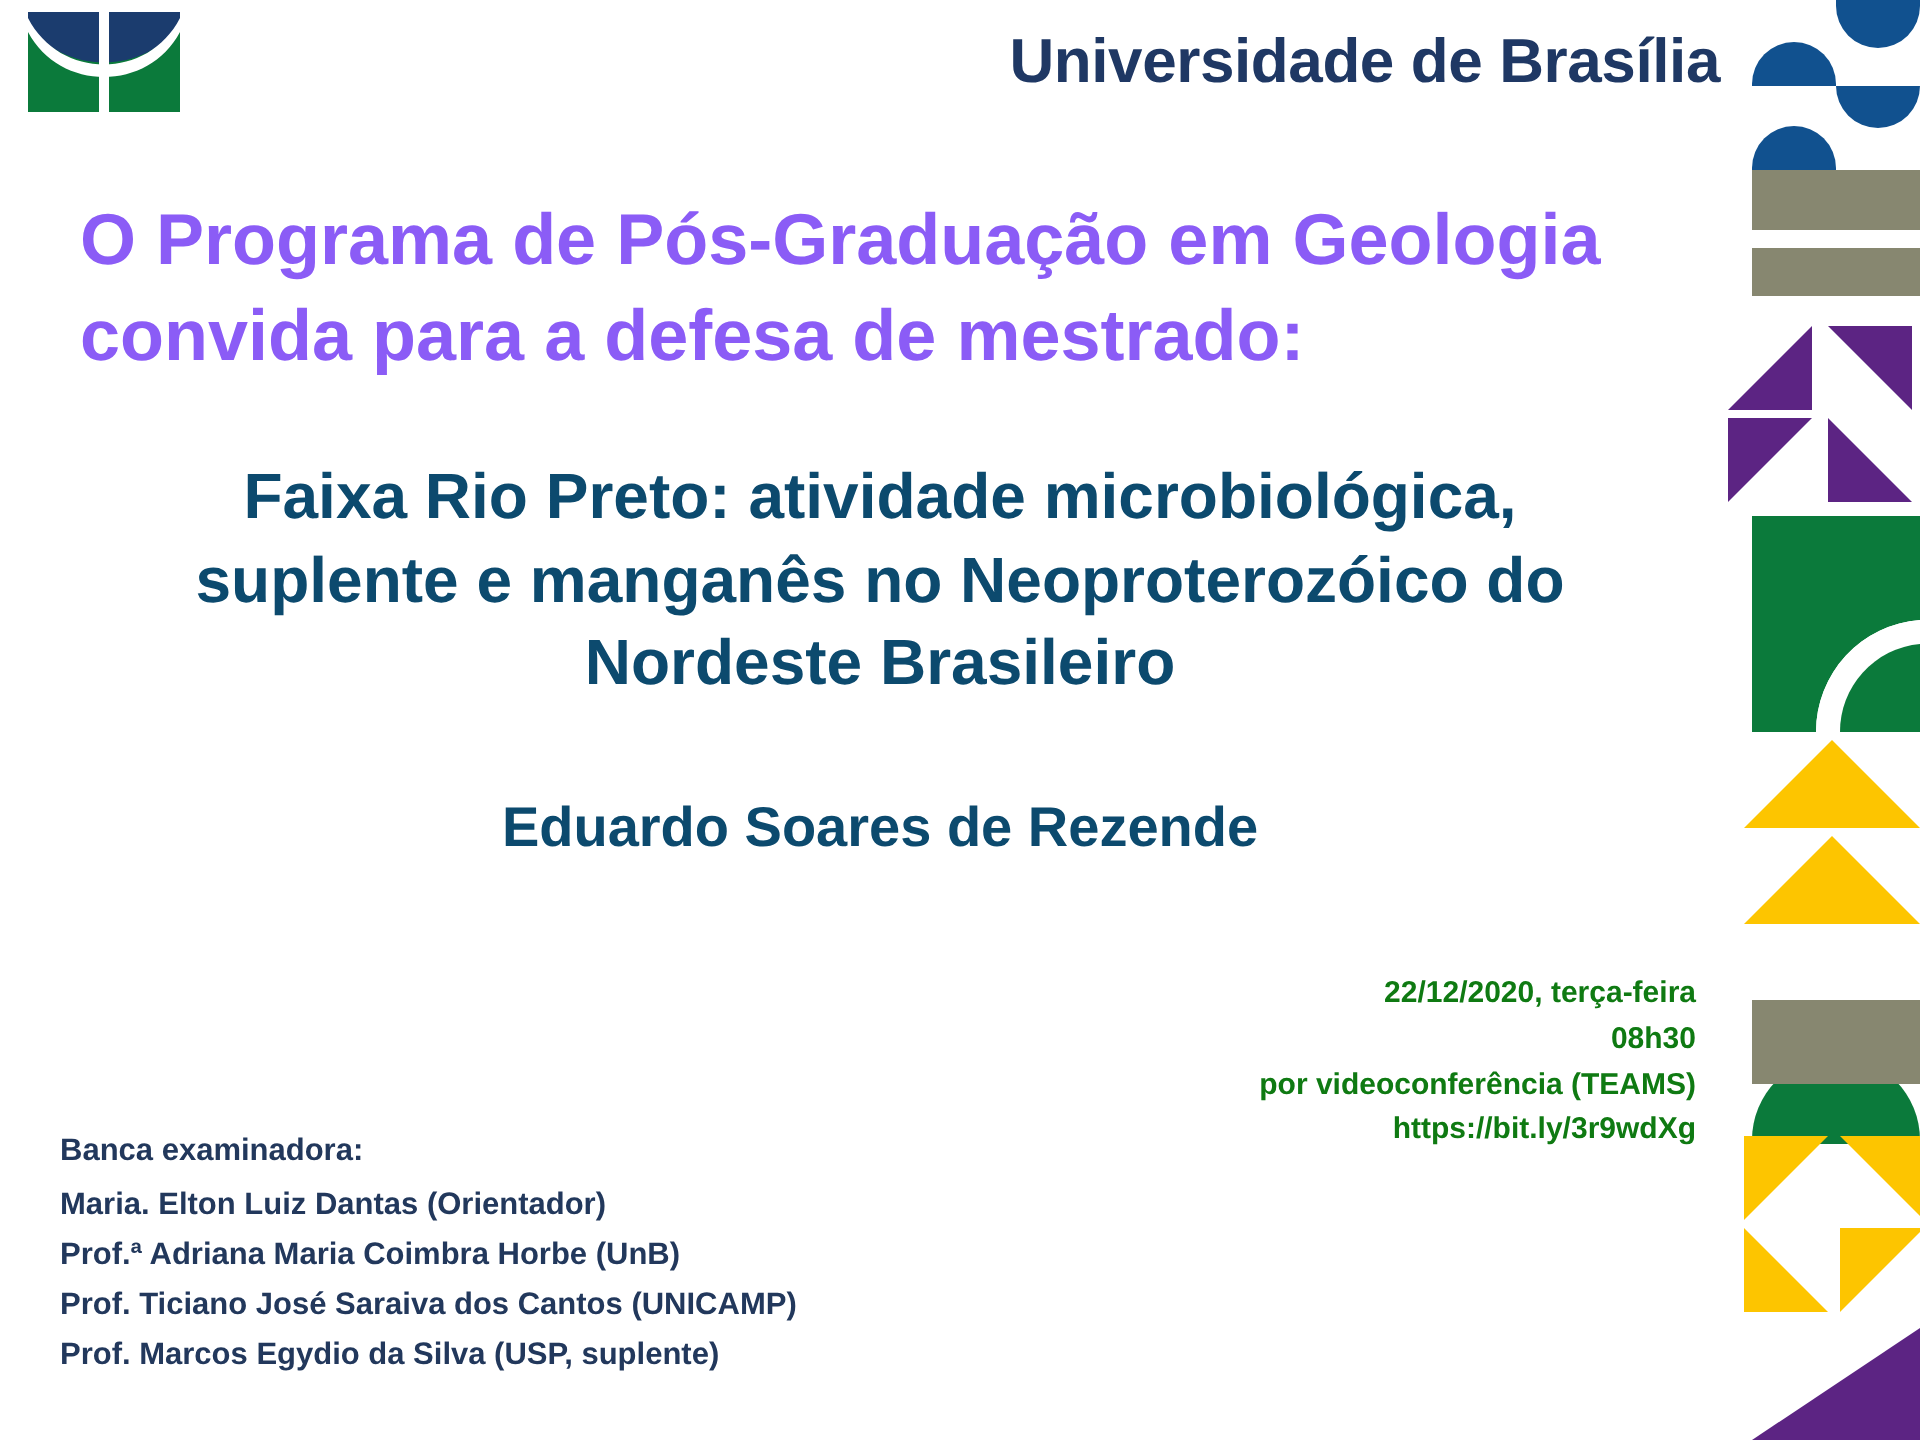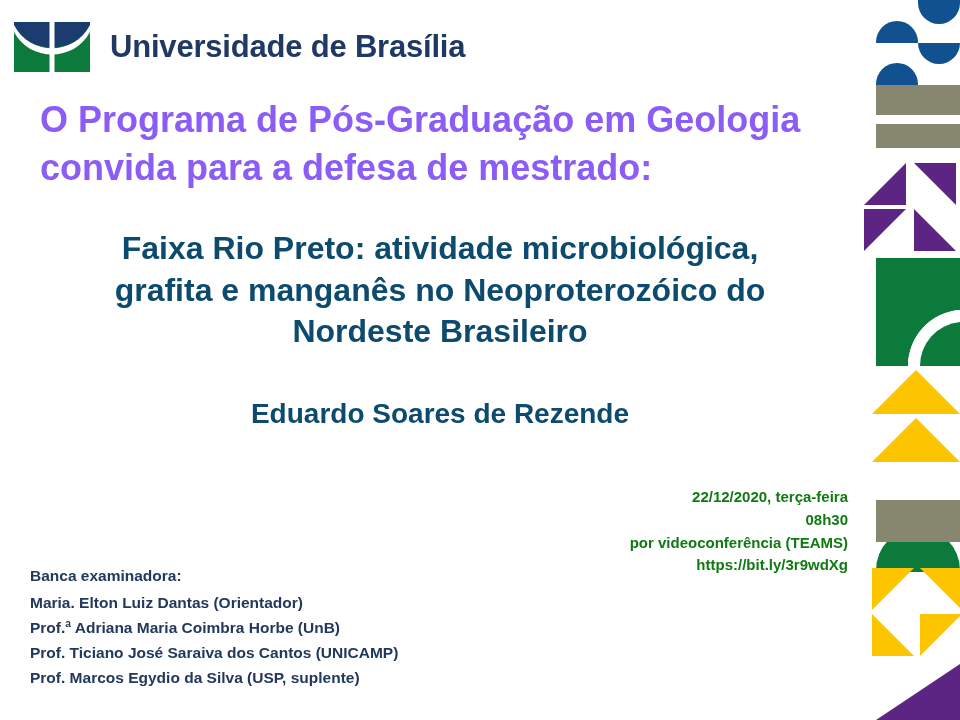"Universidade de Brasília" .header { justify-content: none -> space-between; top: 16px -> 0 }
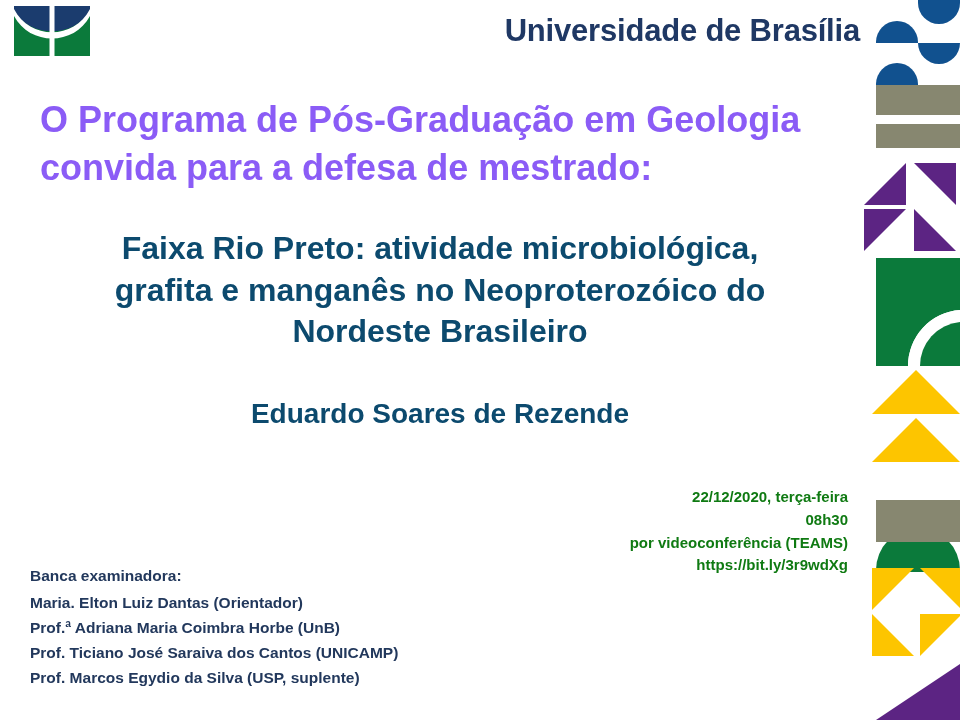"grafita e manganês no Neoproterozóico" div { text: grafita -> suplente }
